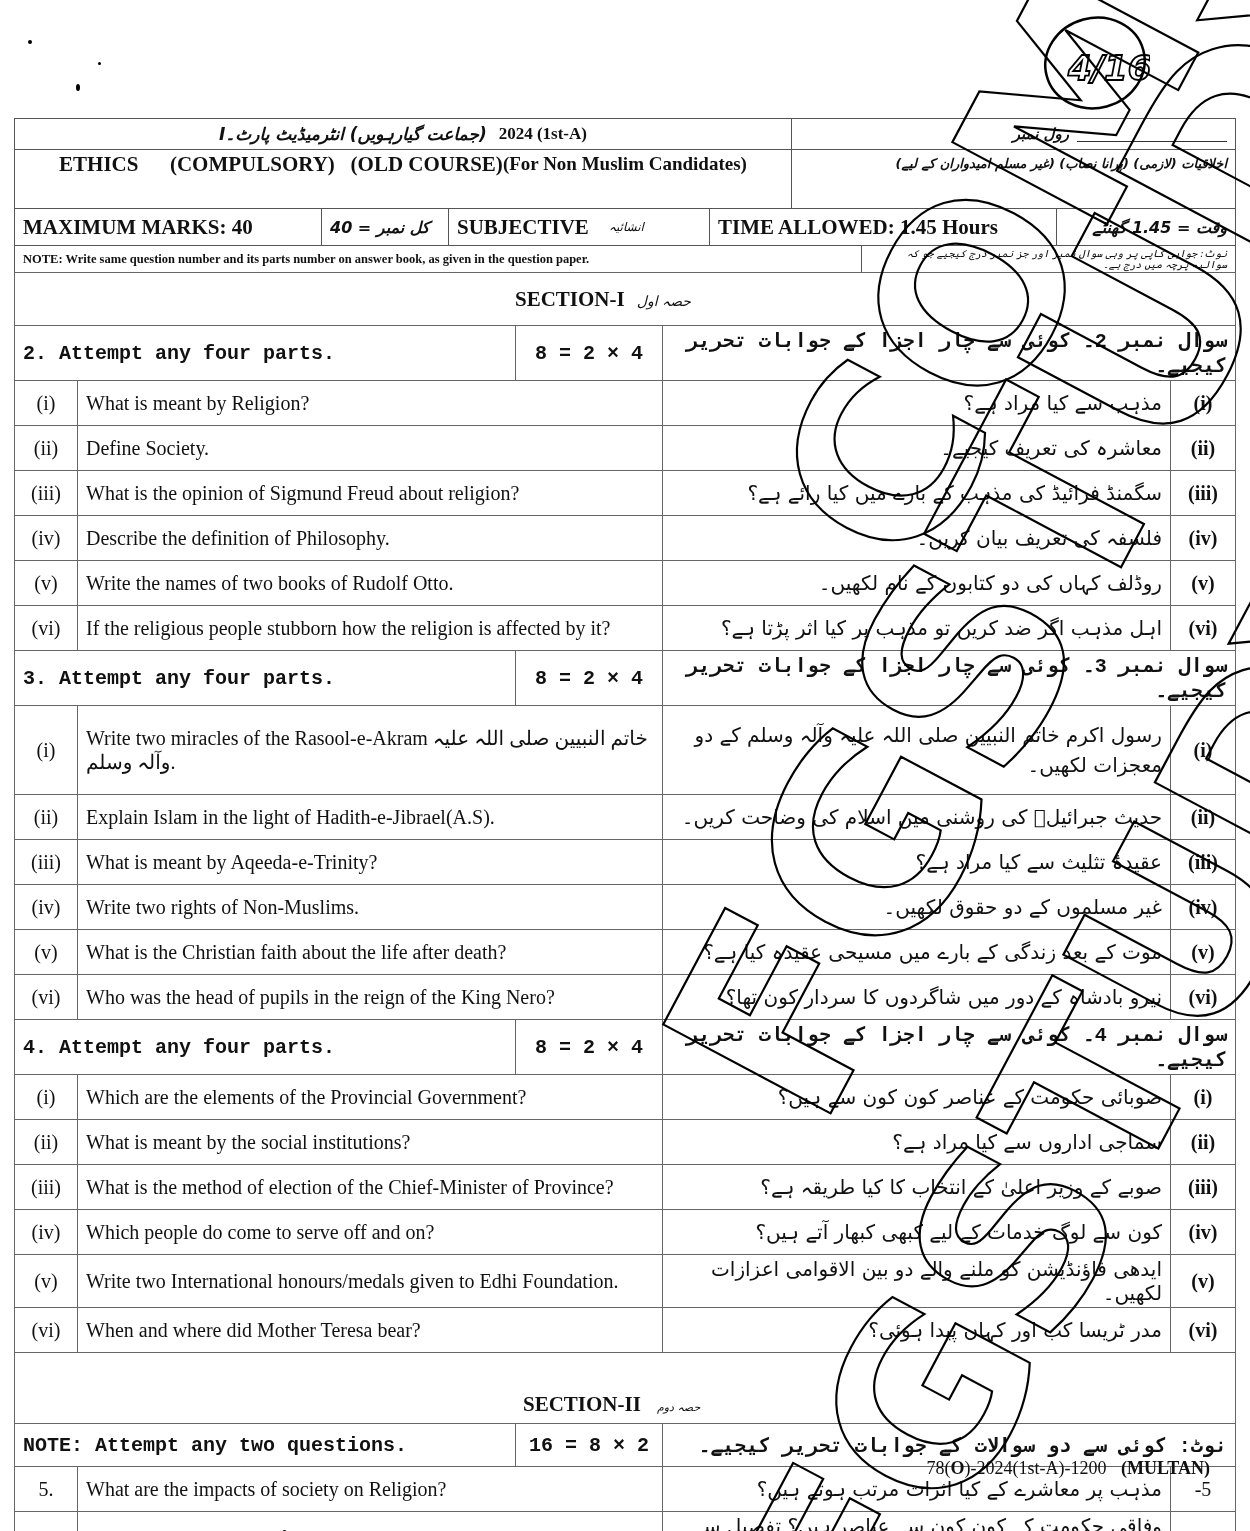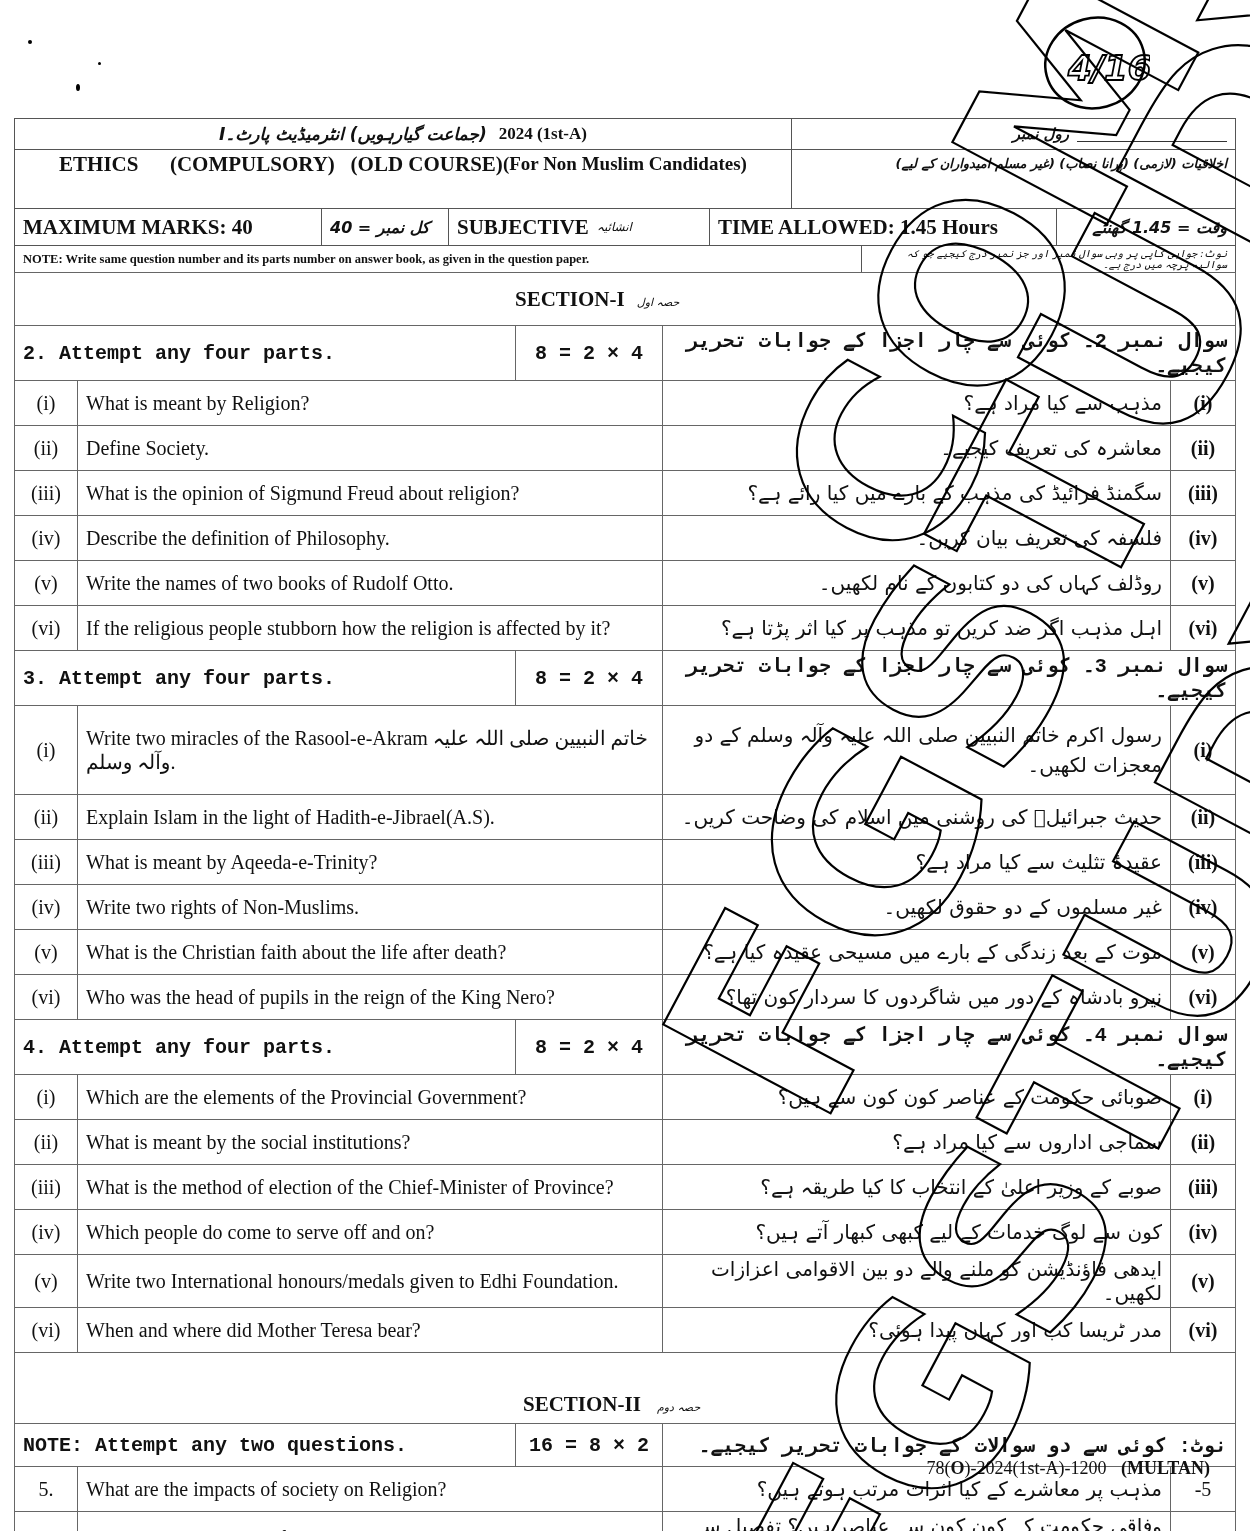"SUBJECTIVE" div.hdr-cell { gap: 8px -> 20px }
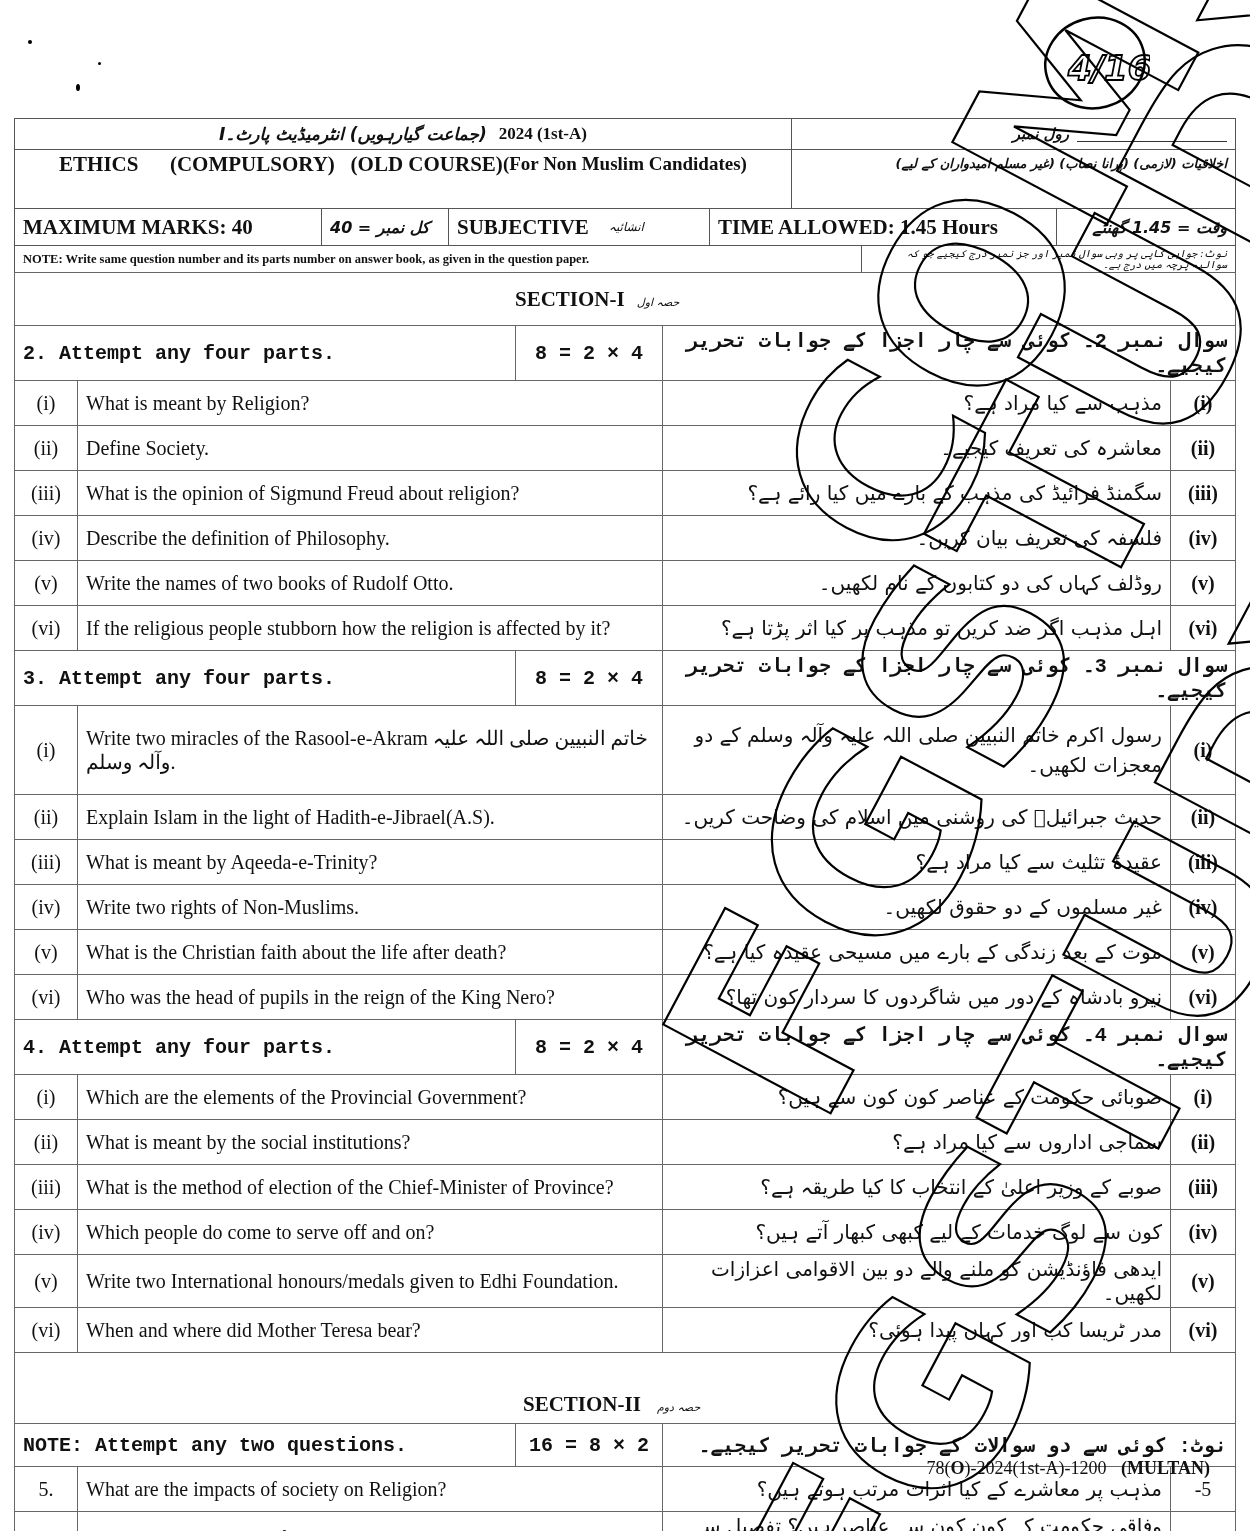"حصہ اول" span.urdu { font-size: 11px -> 14px }
